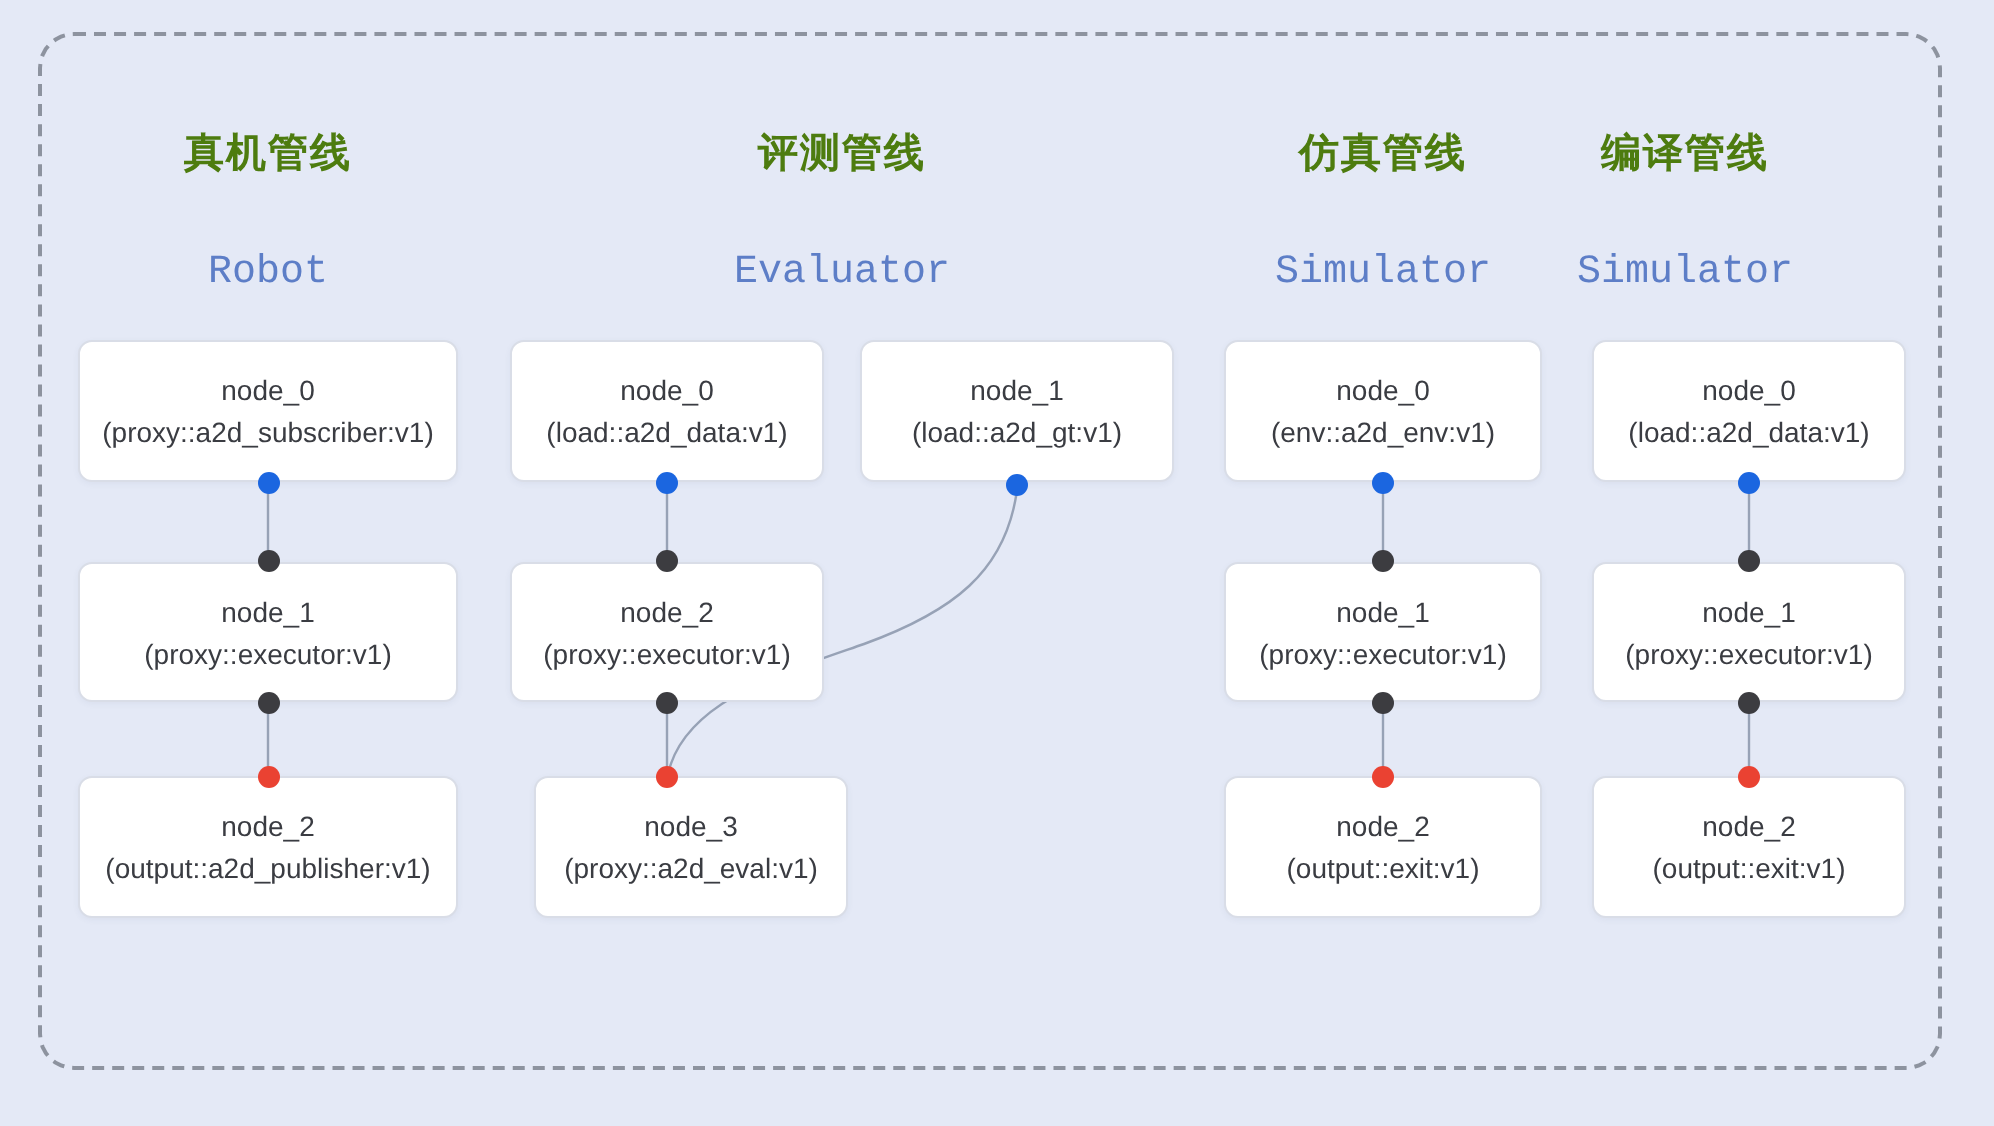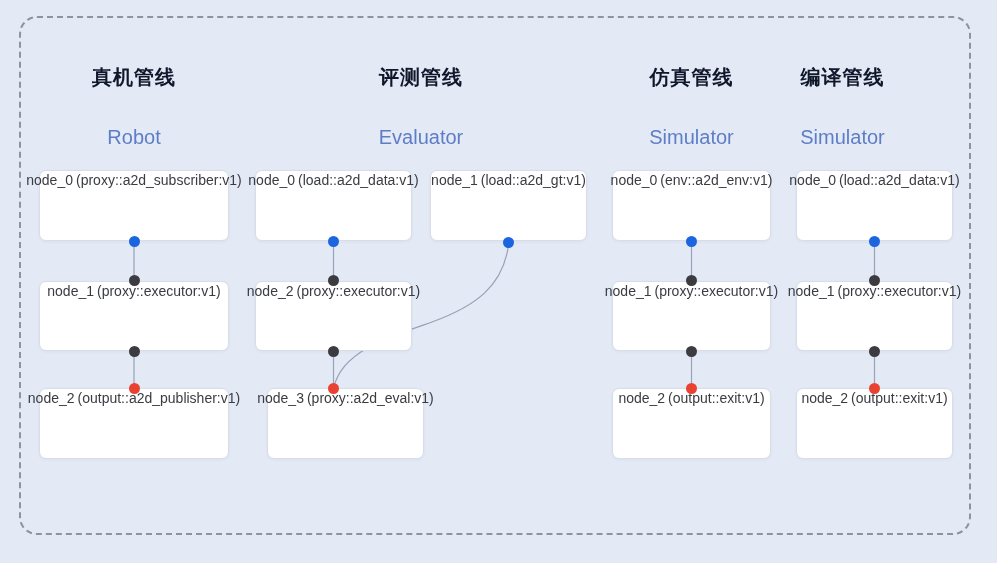"真机管线" .header .zh { color: #0f172a -> #4d7c0f }
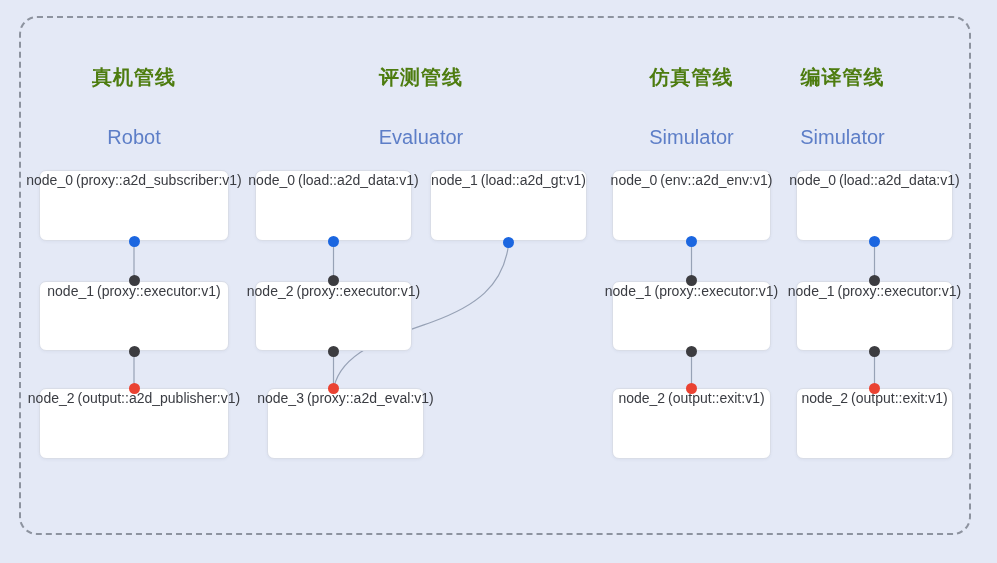"Robot" .header .en { font-family: none -> Liberation Mono, monospace }
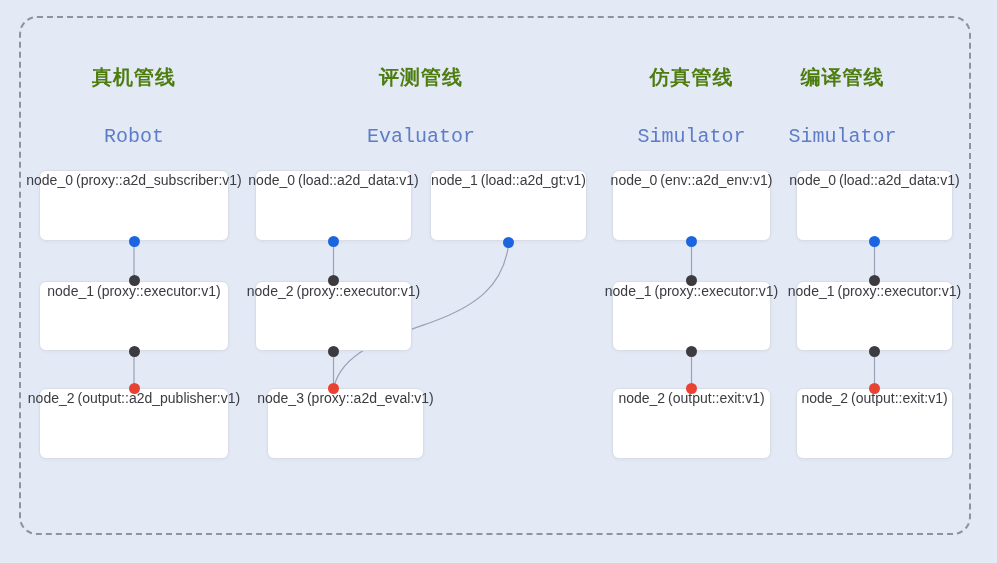"node_0" .node { align-items: flex-start -> center; flex-direction: row -> column }
